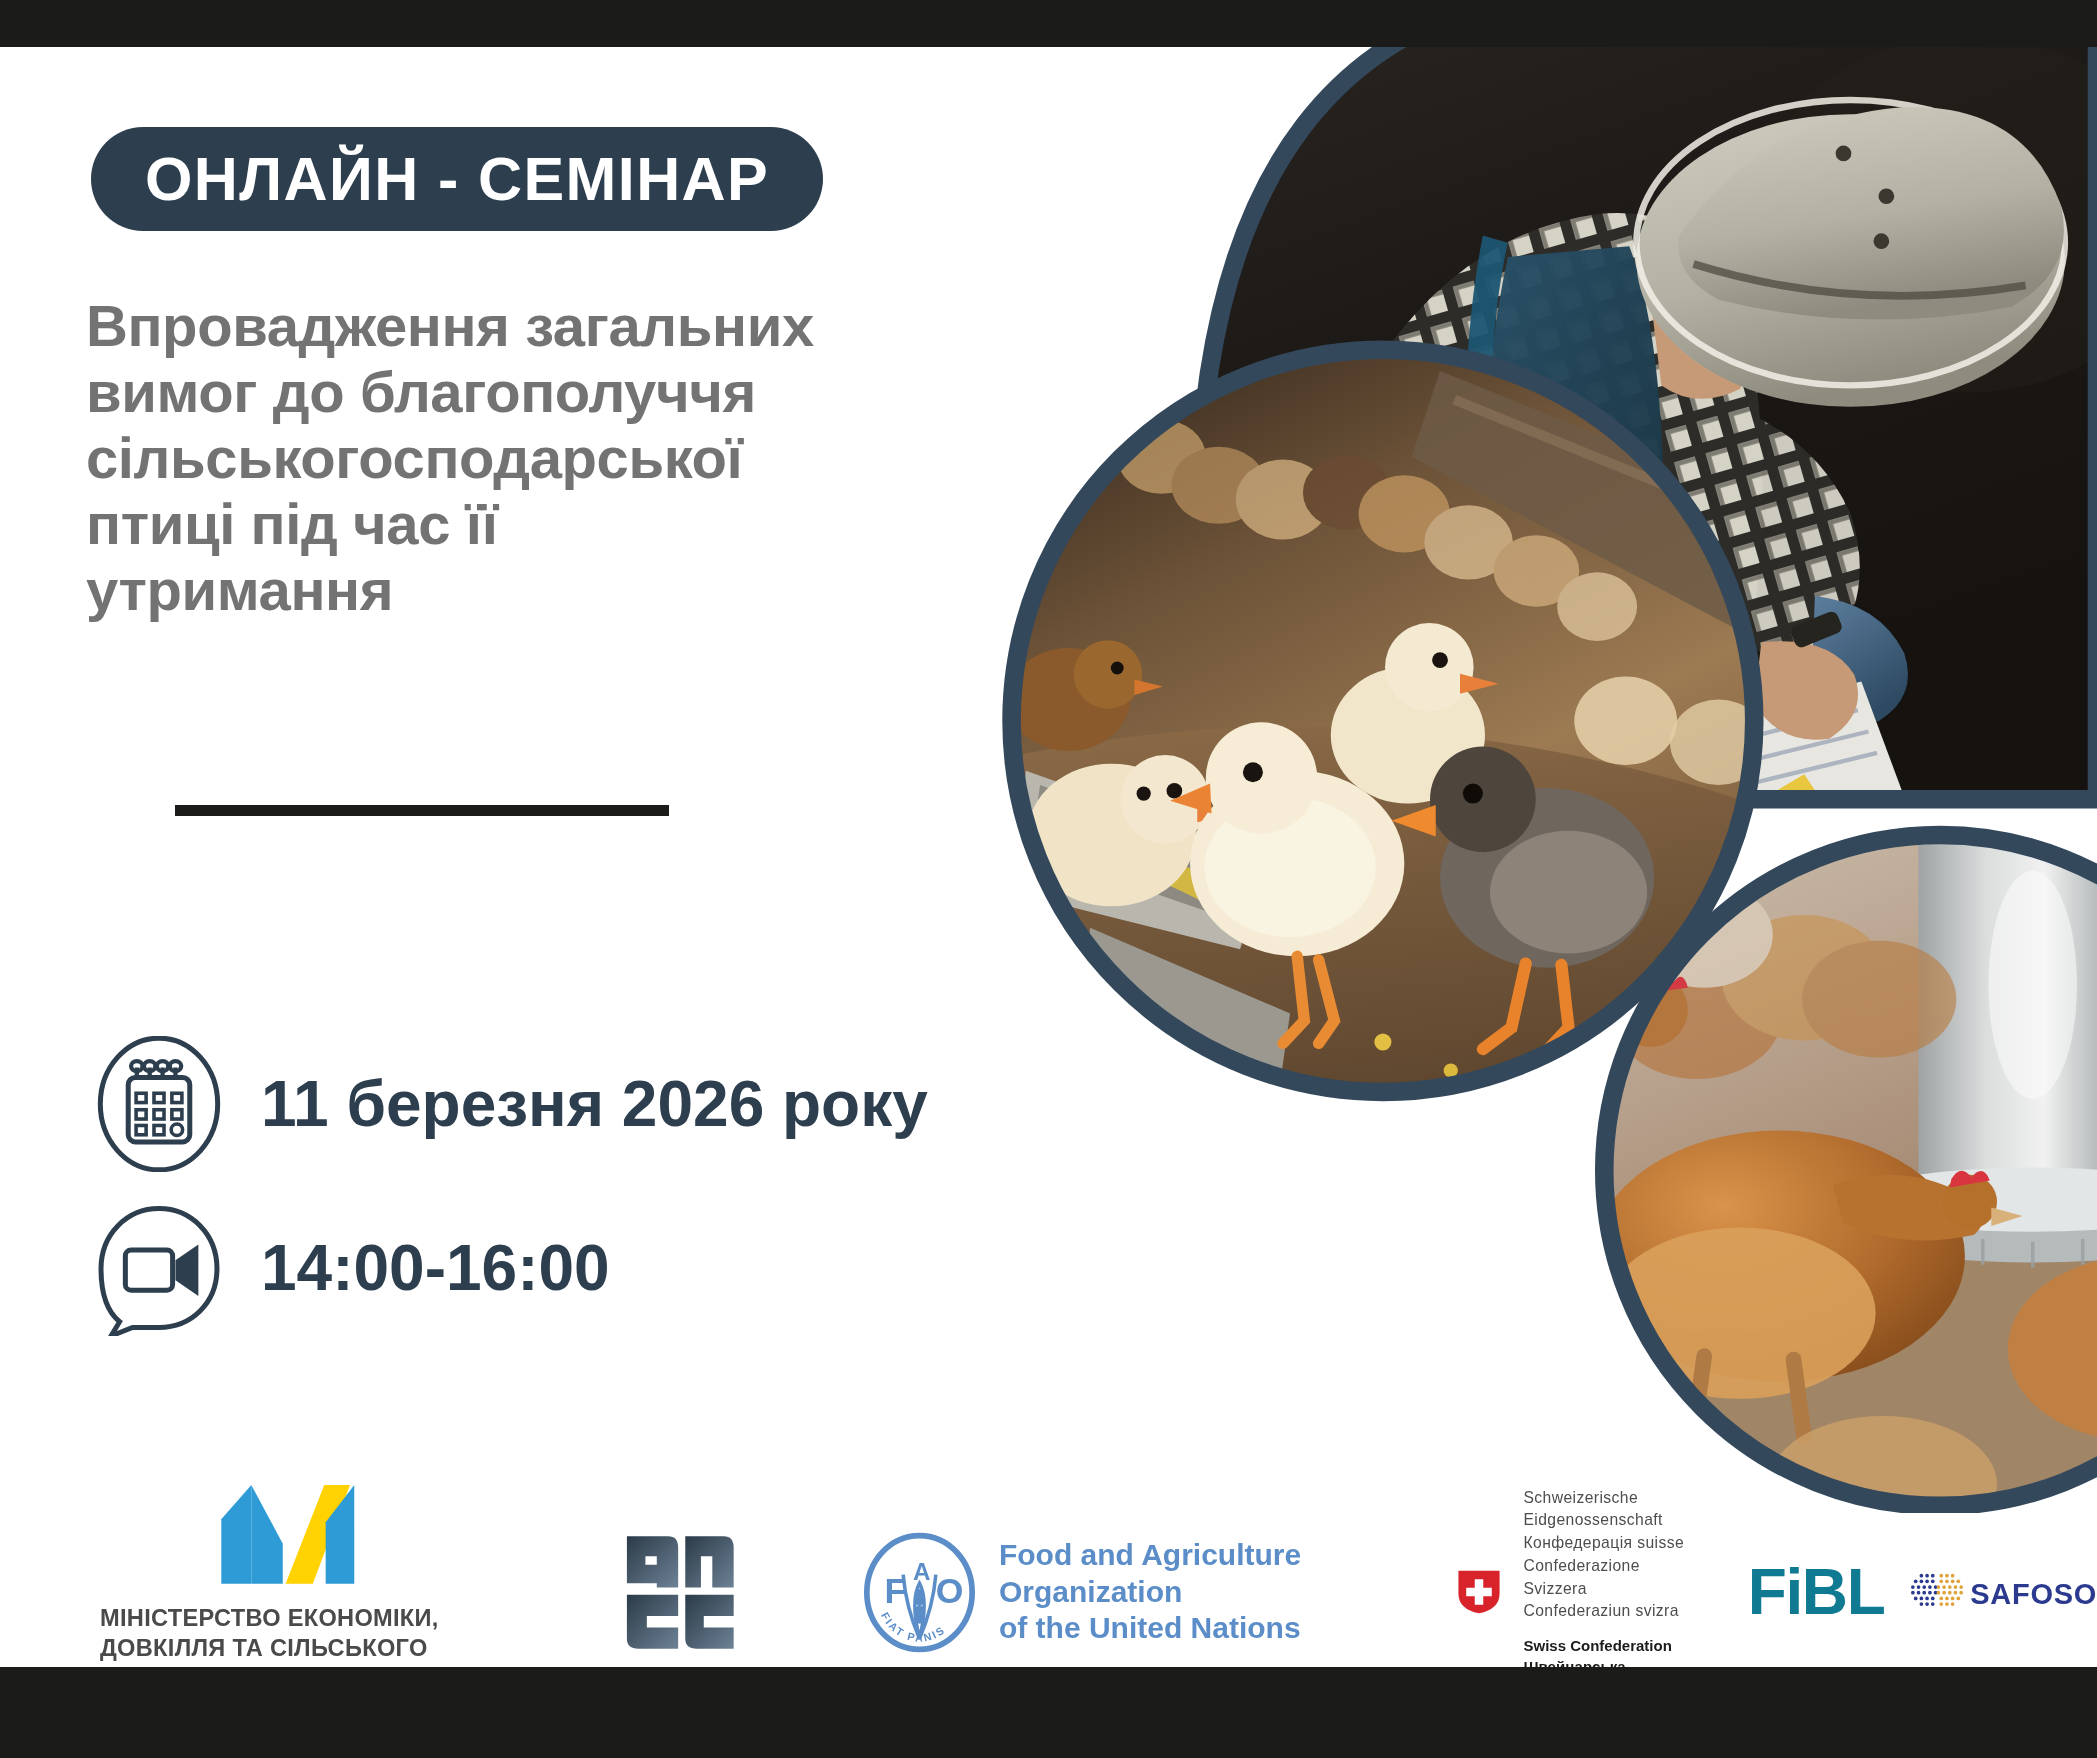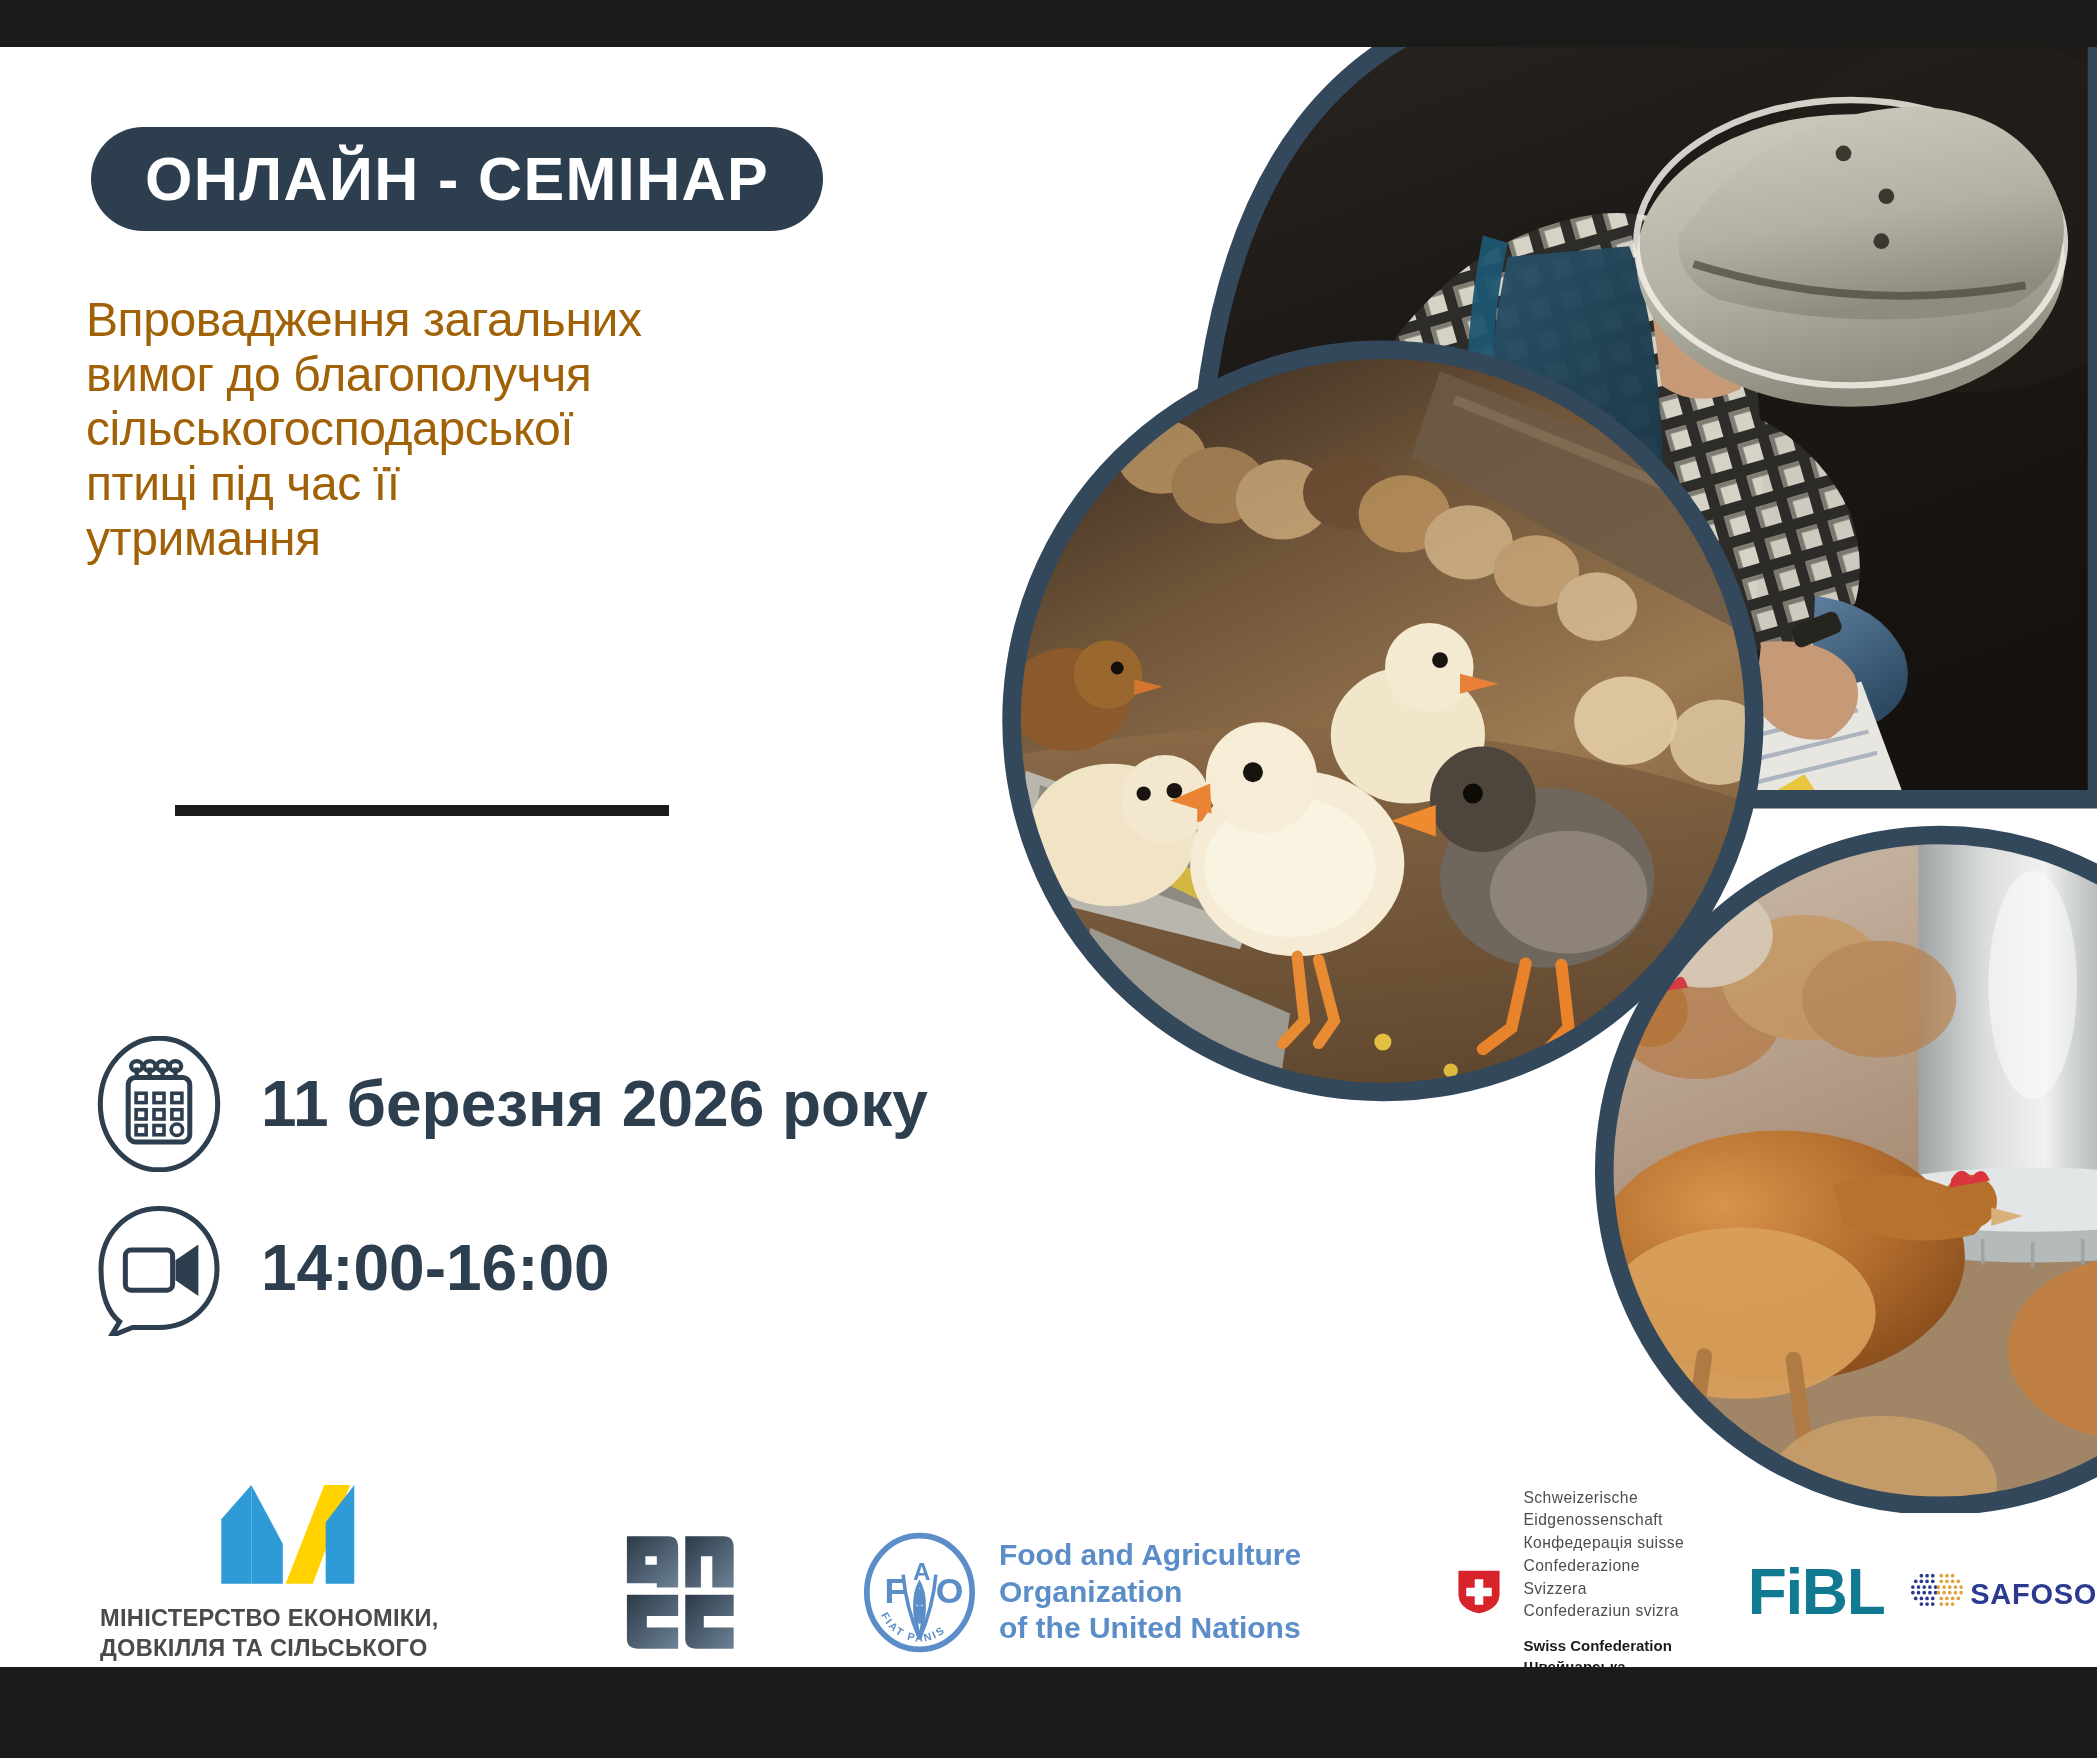"Впровадження загальних" .title { color: #a16207 -> #737373; font-size: 48px -> 58px; font-weight: 400 -> 700 }
